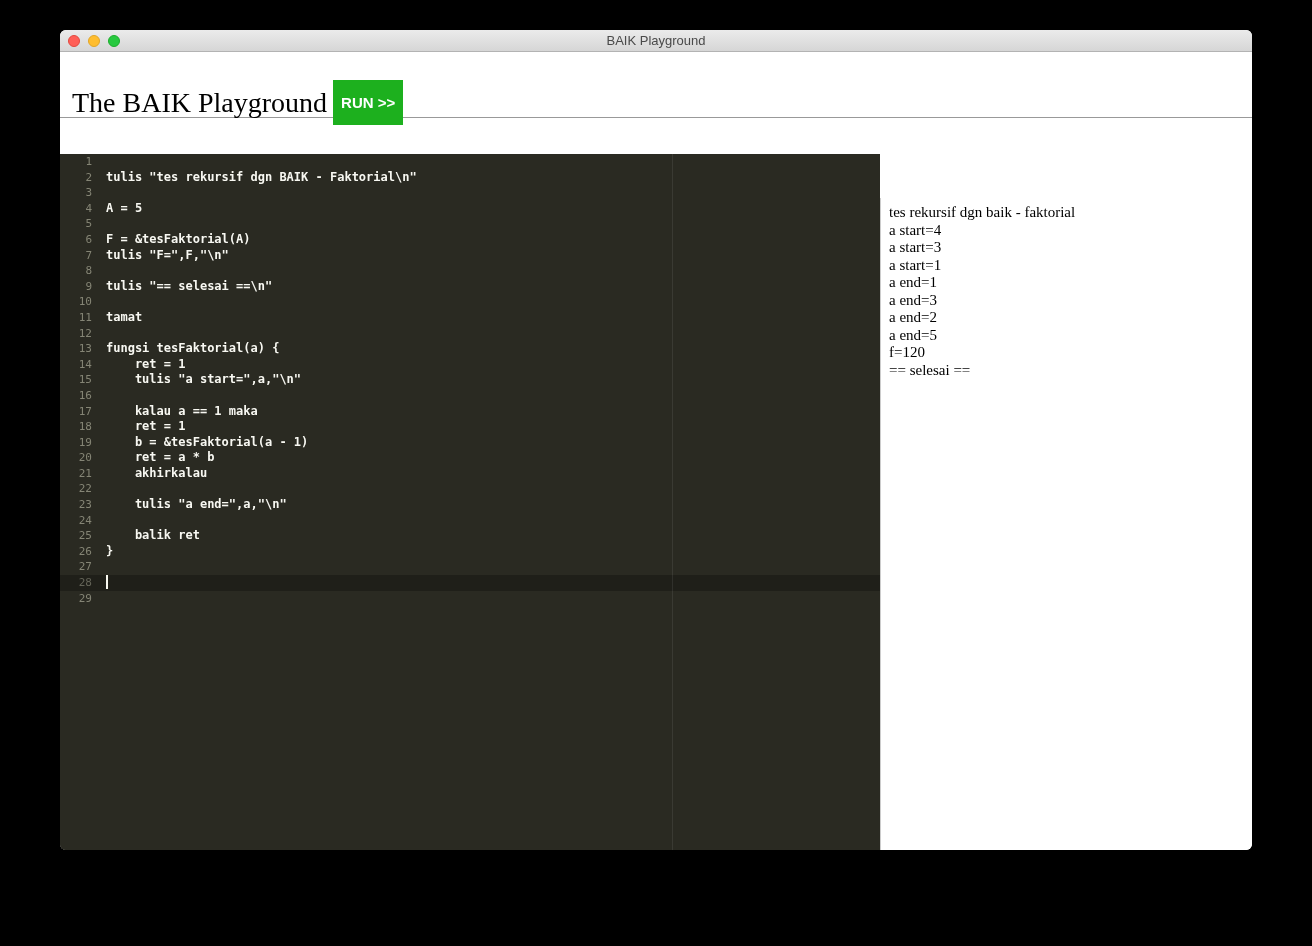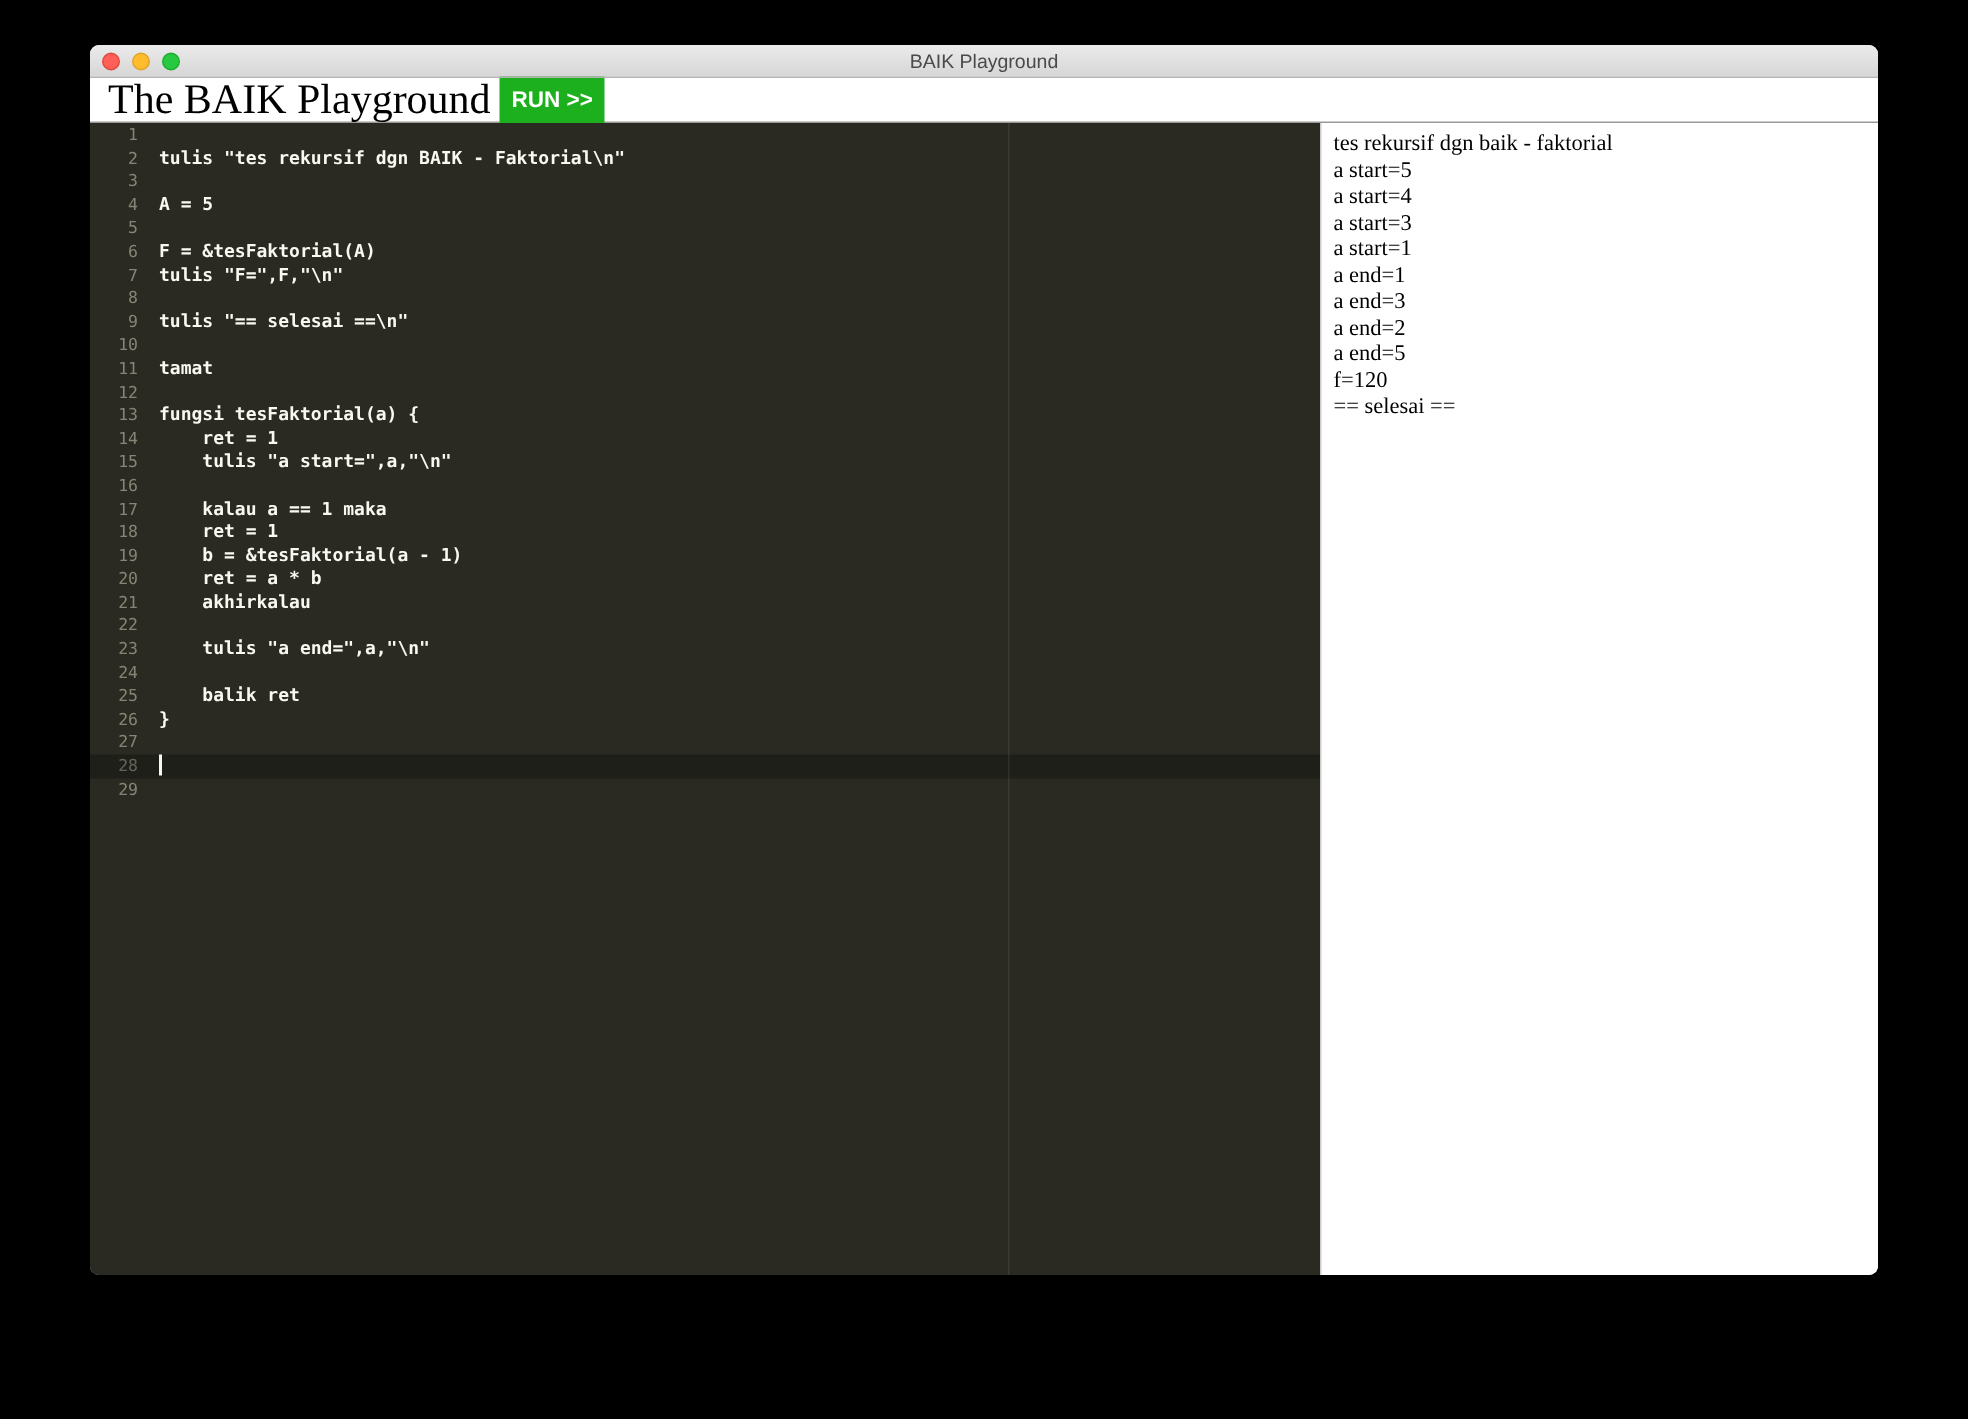"BAIK Playground" .window { gap: none -> 36px }
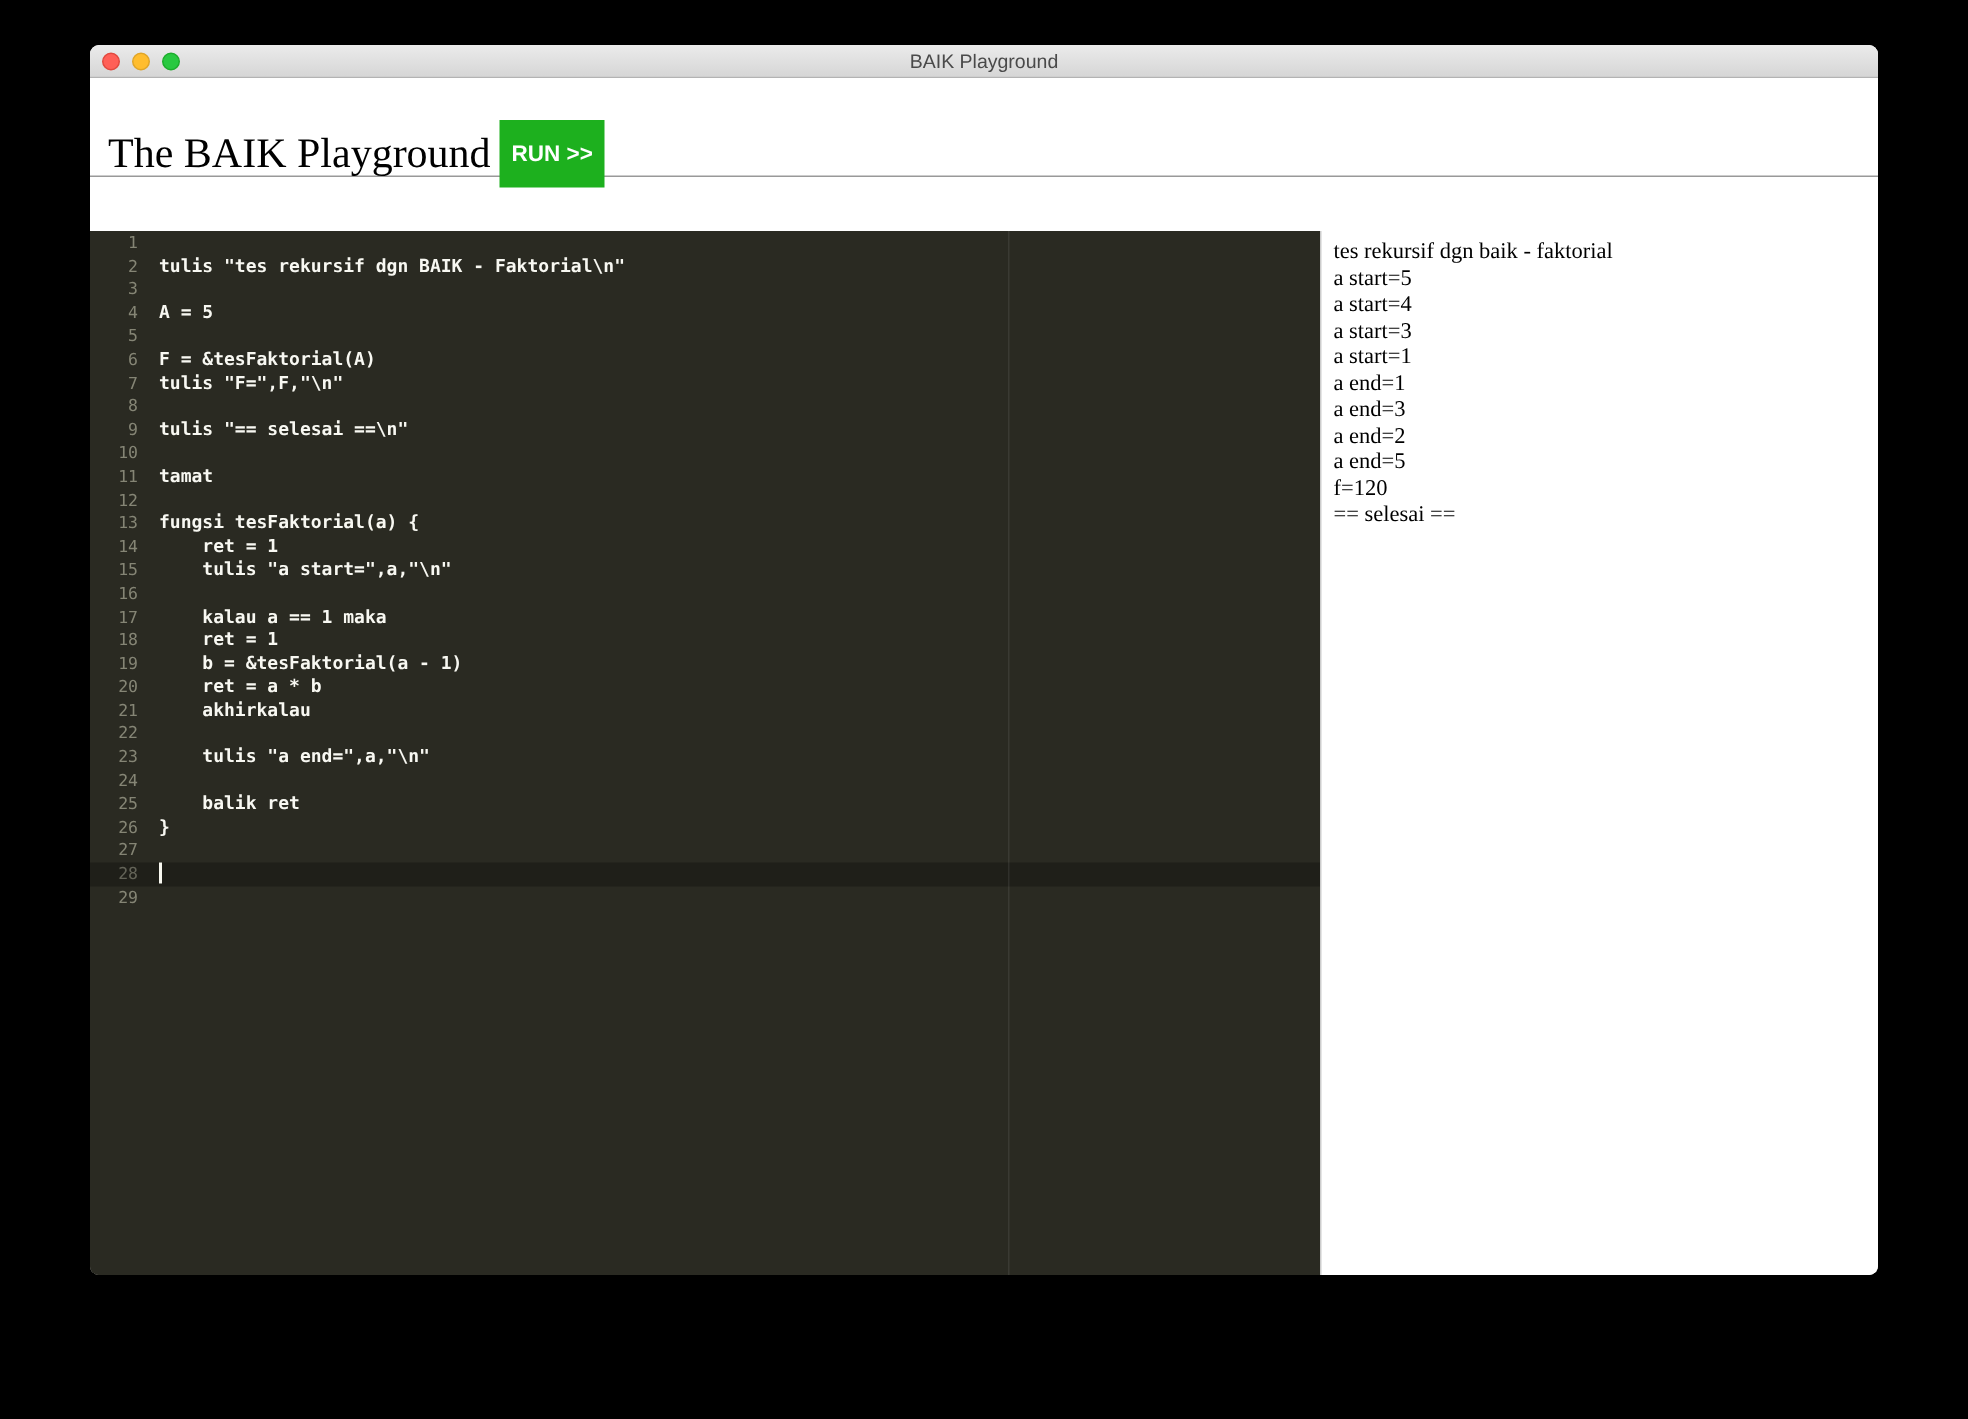"tes rekursif dgn baik -" .output-pane { margin-top: none -> 44px }
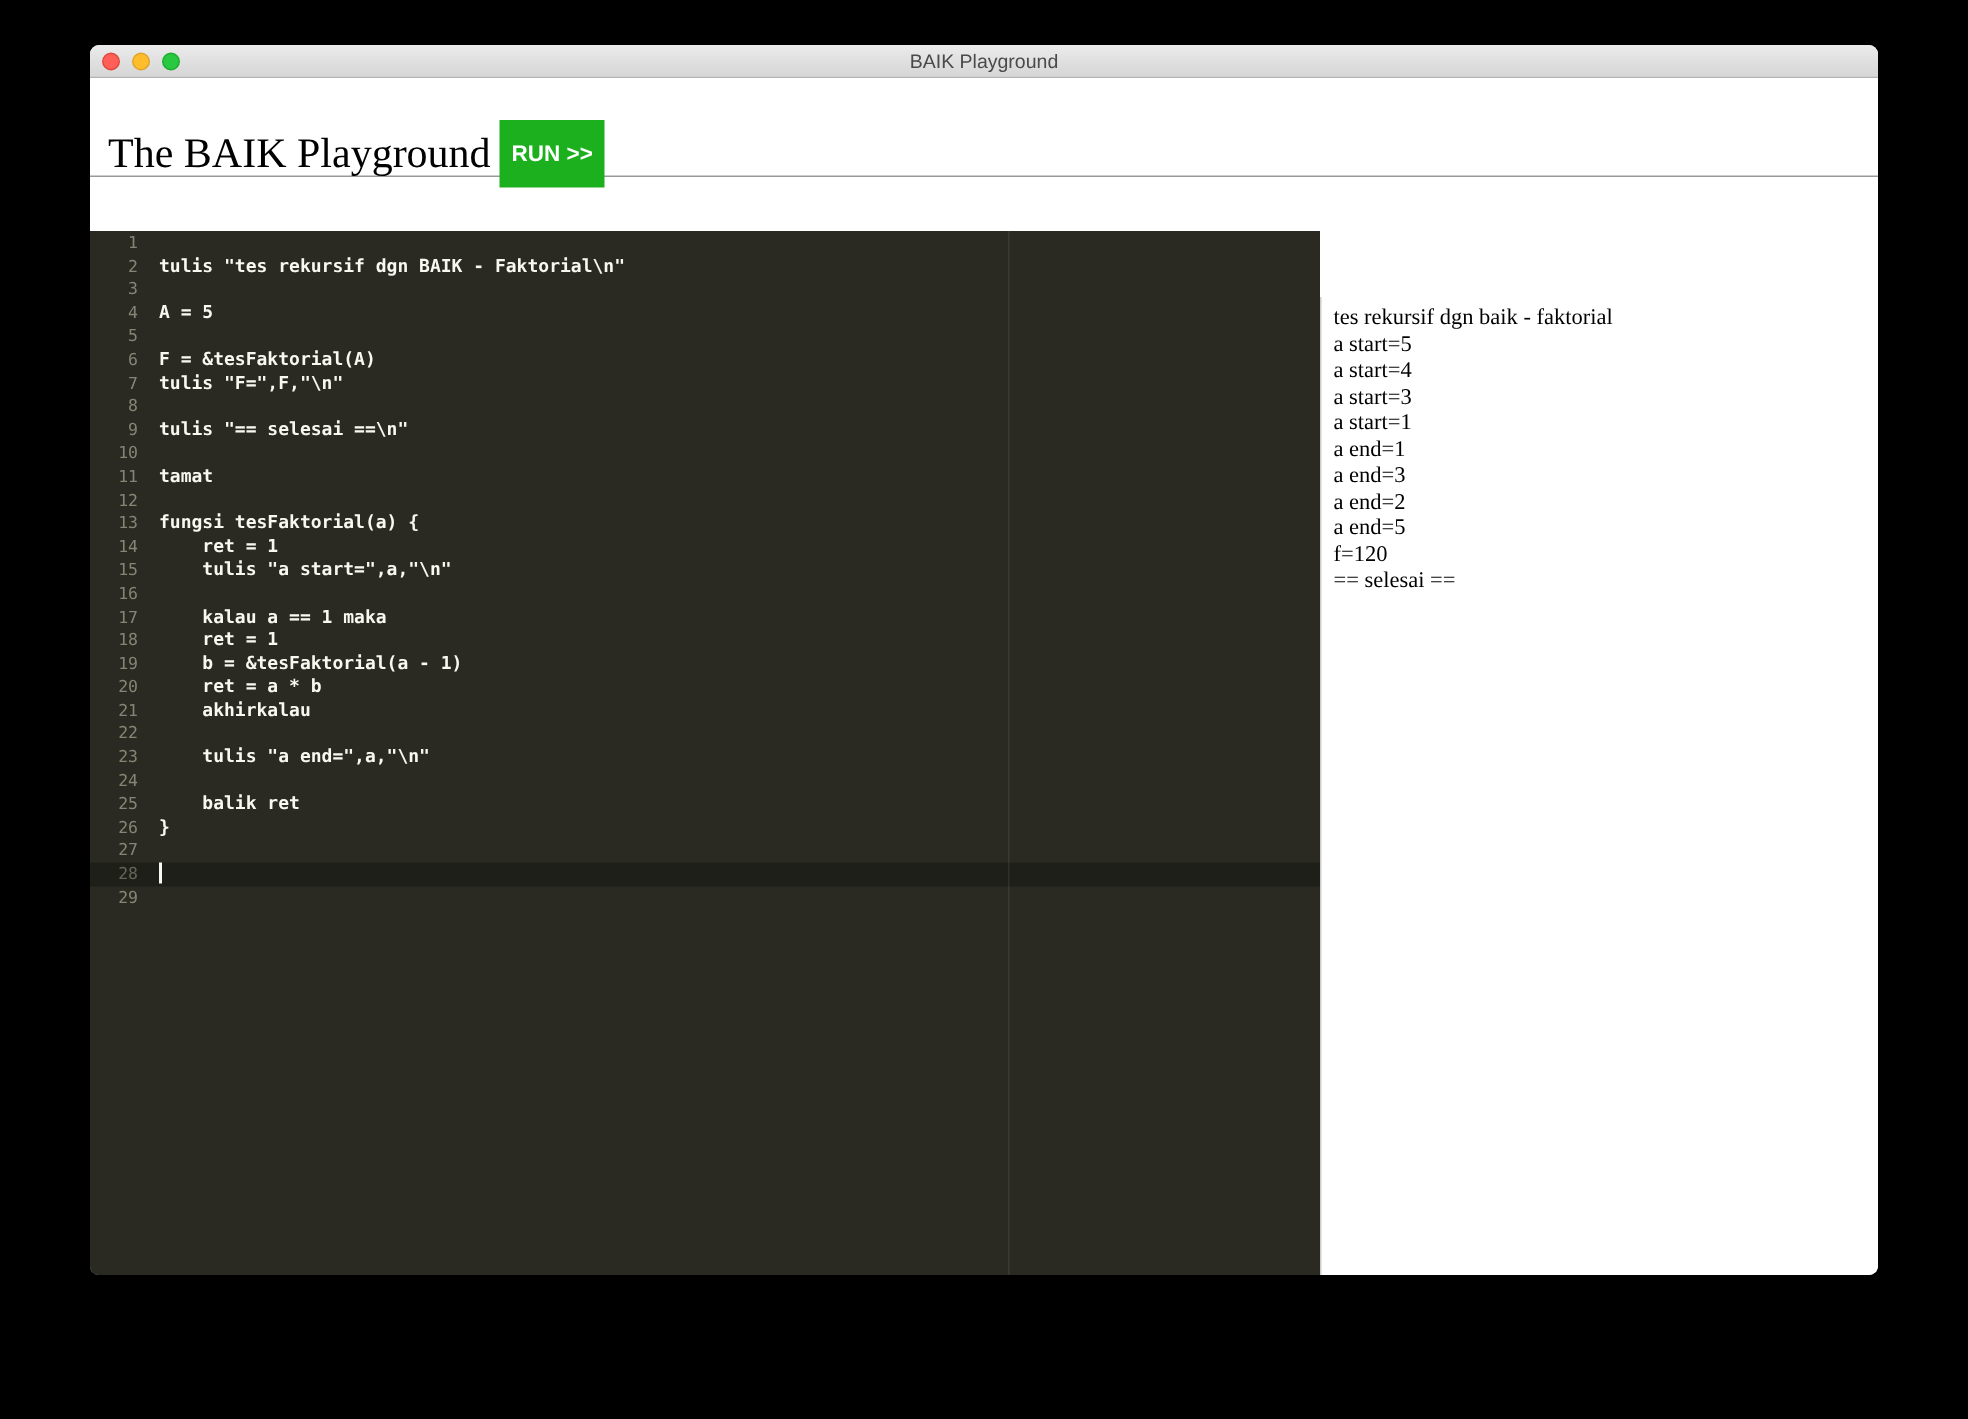"a start=5" div.output-line { html: <div>a start=5</div> -> none }
